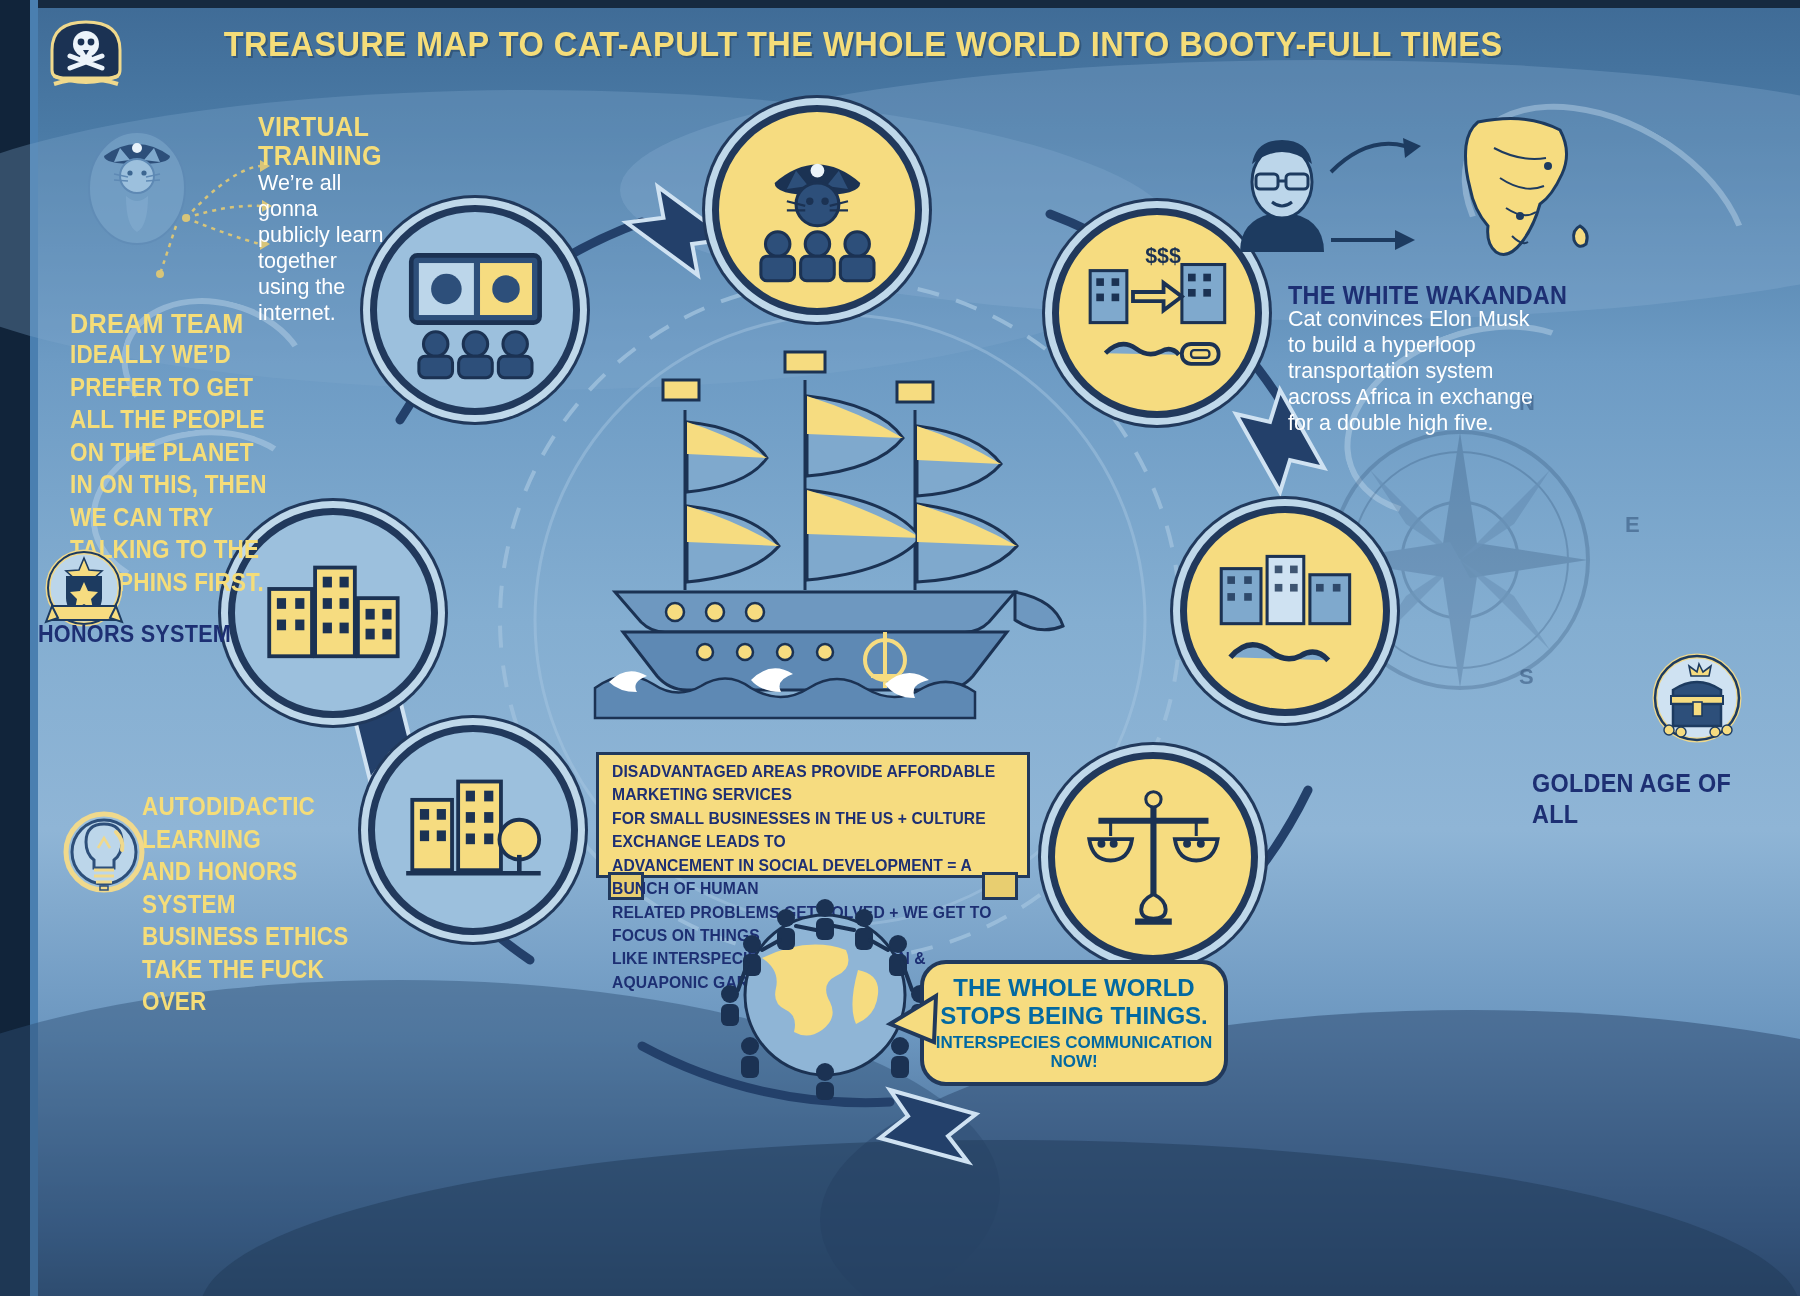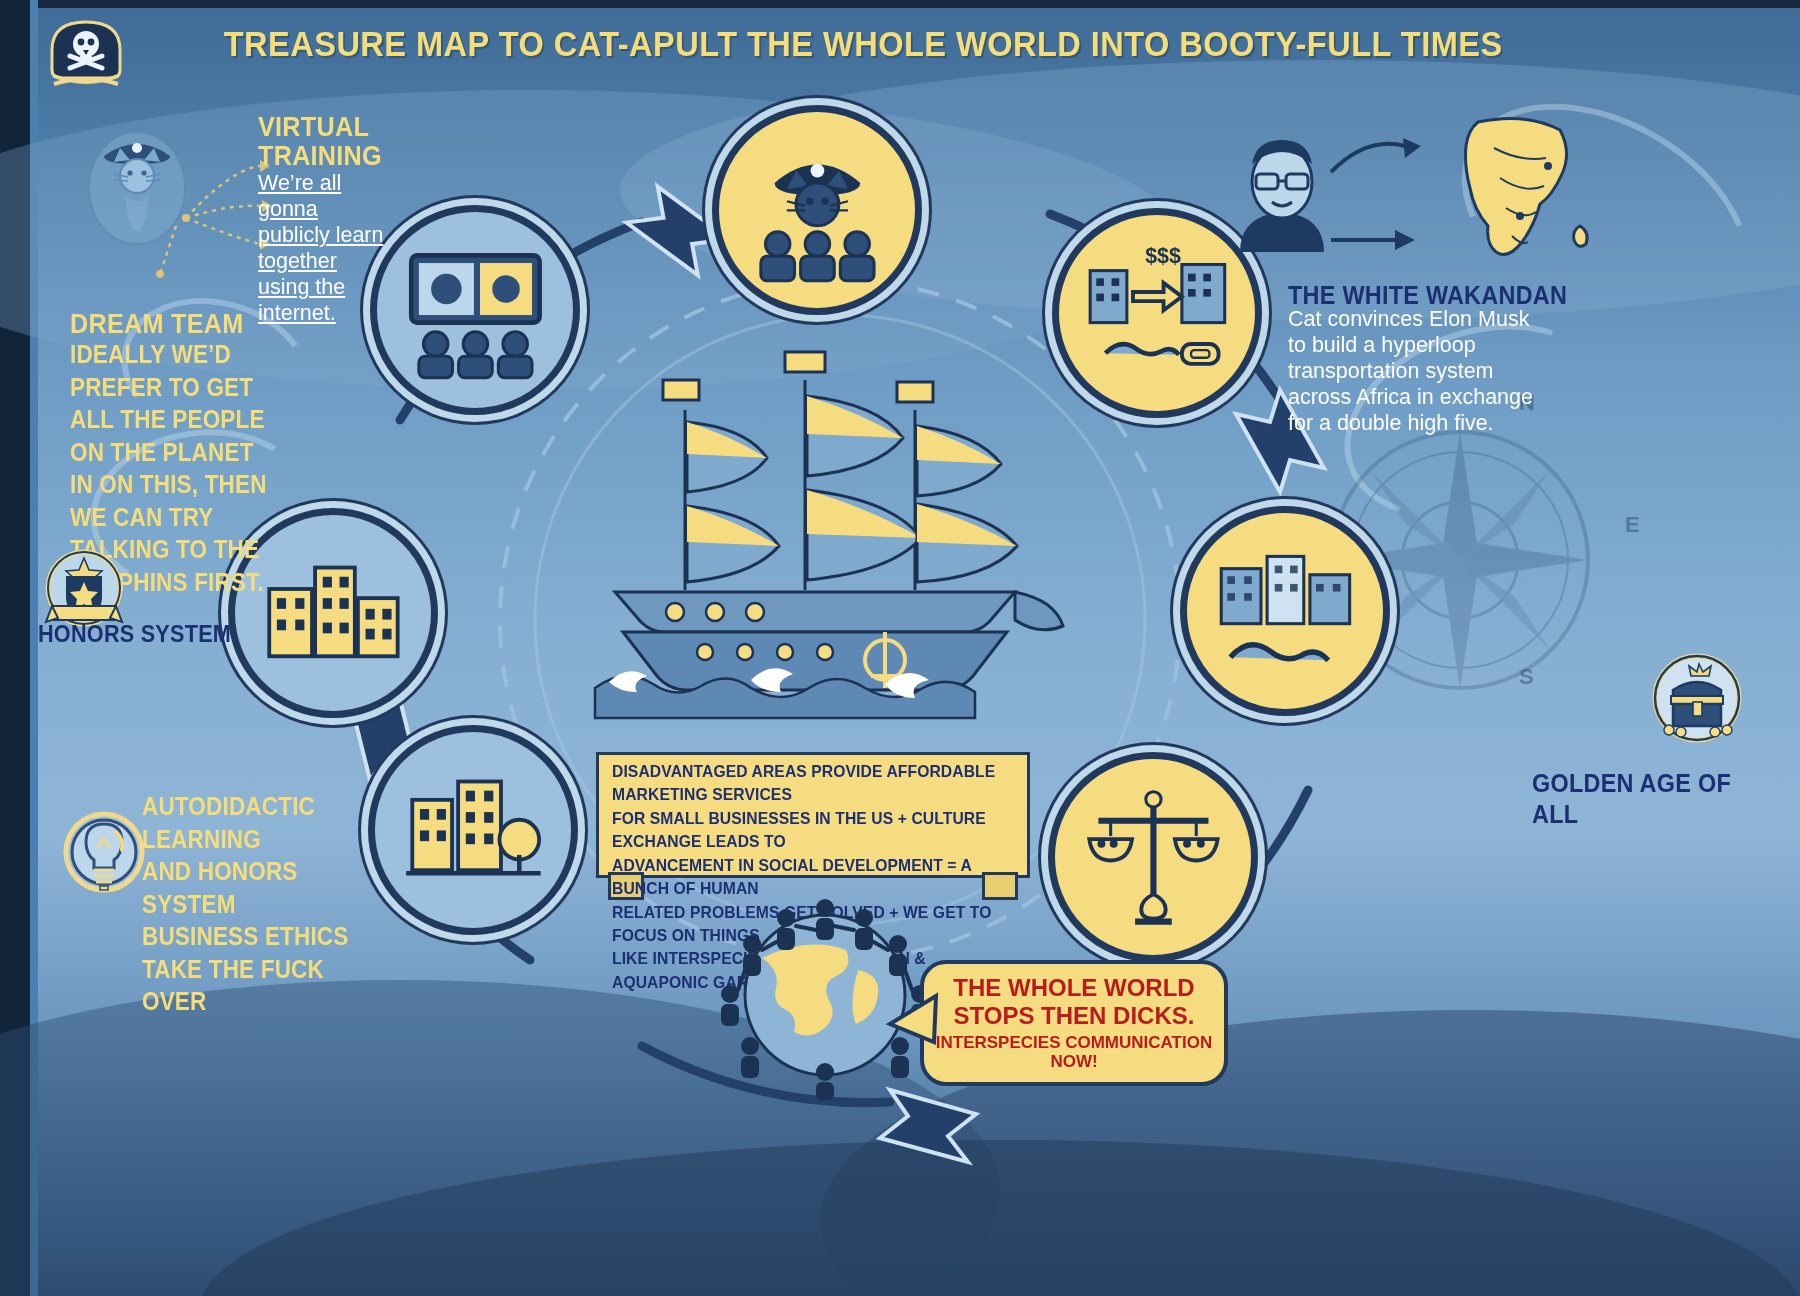"We’re all gonna publicly learn" div.body { text-decoration: underline -> none }
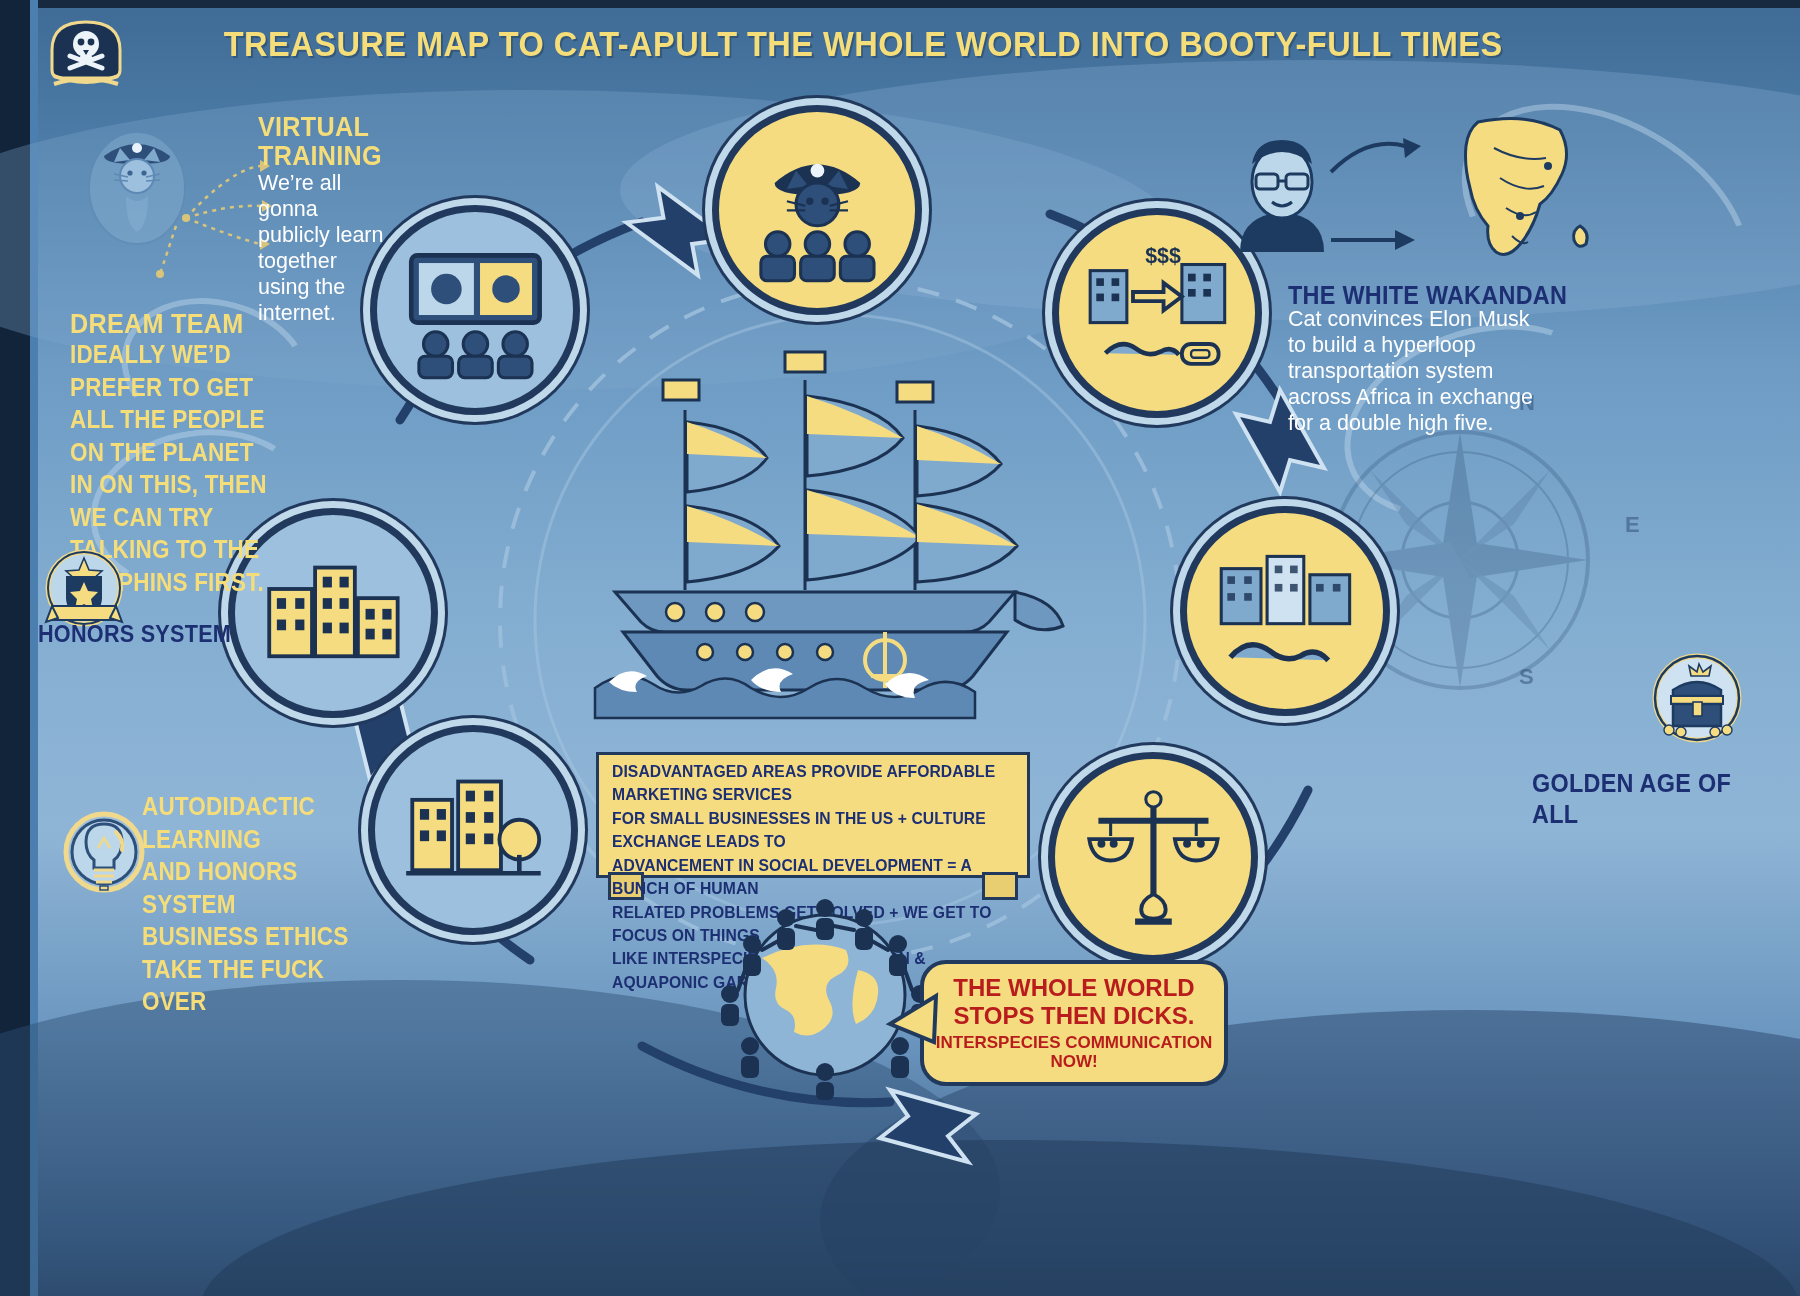"THE WHOLE WORLD" .bubble { color: #b91c1c -> #0369a1 }
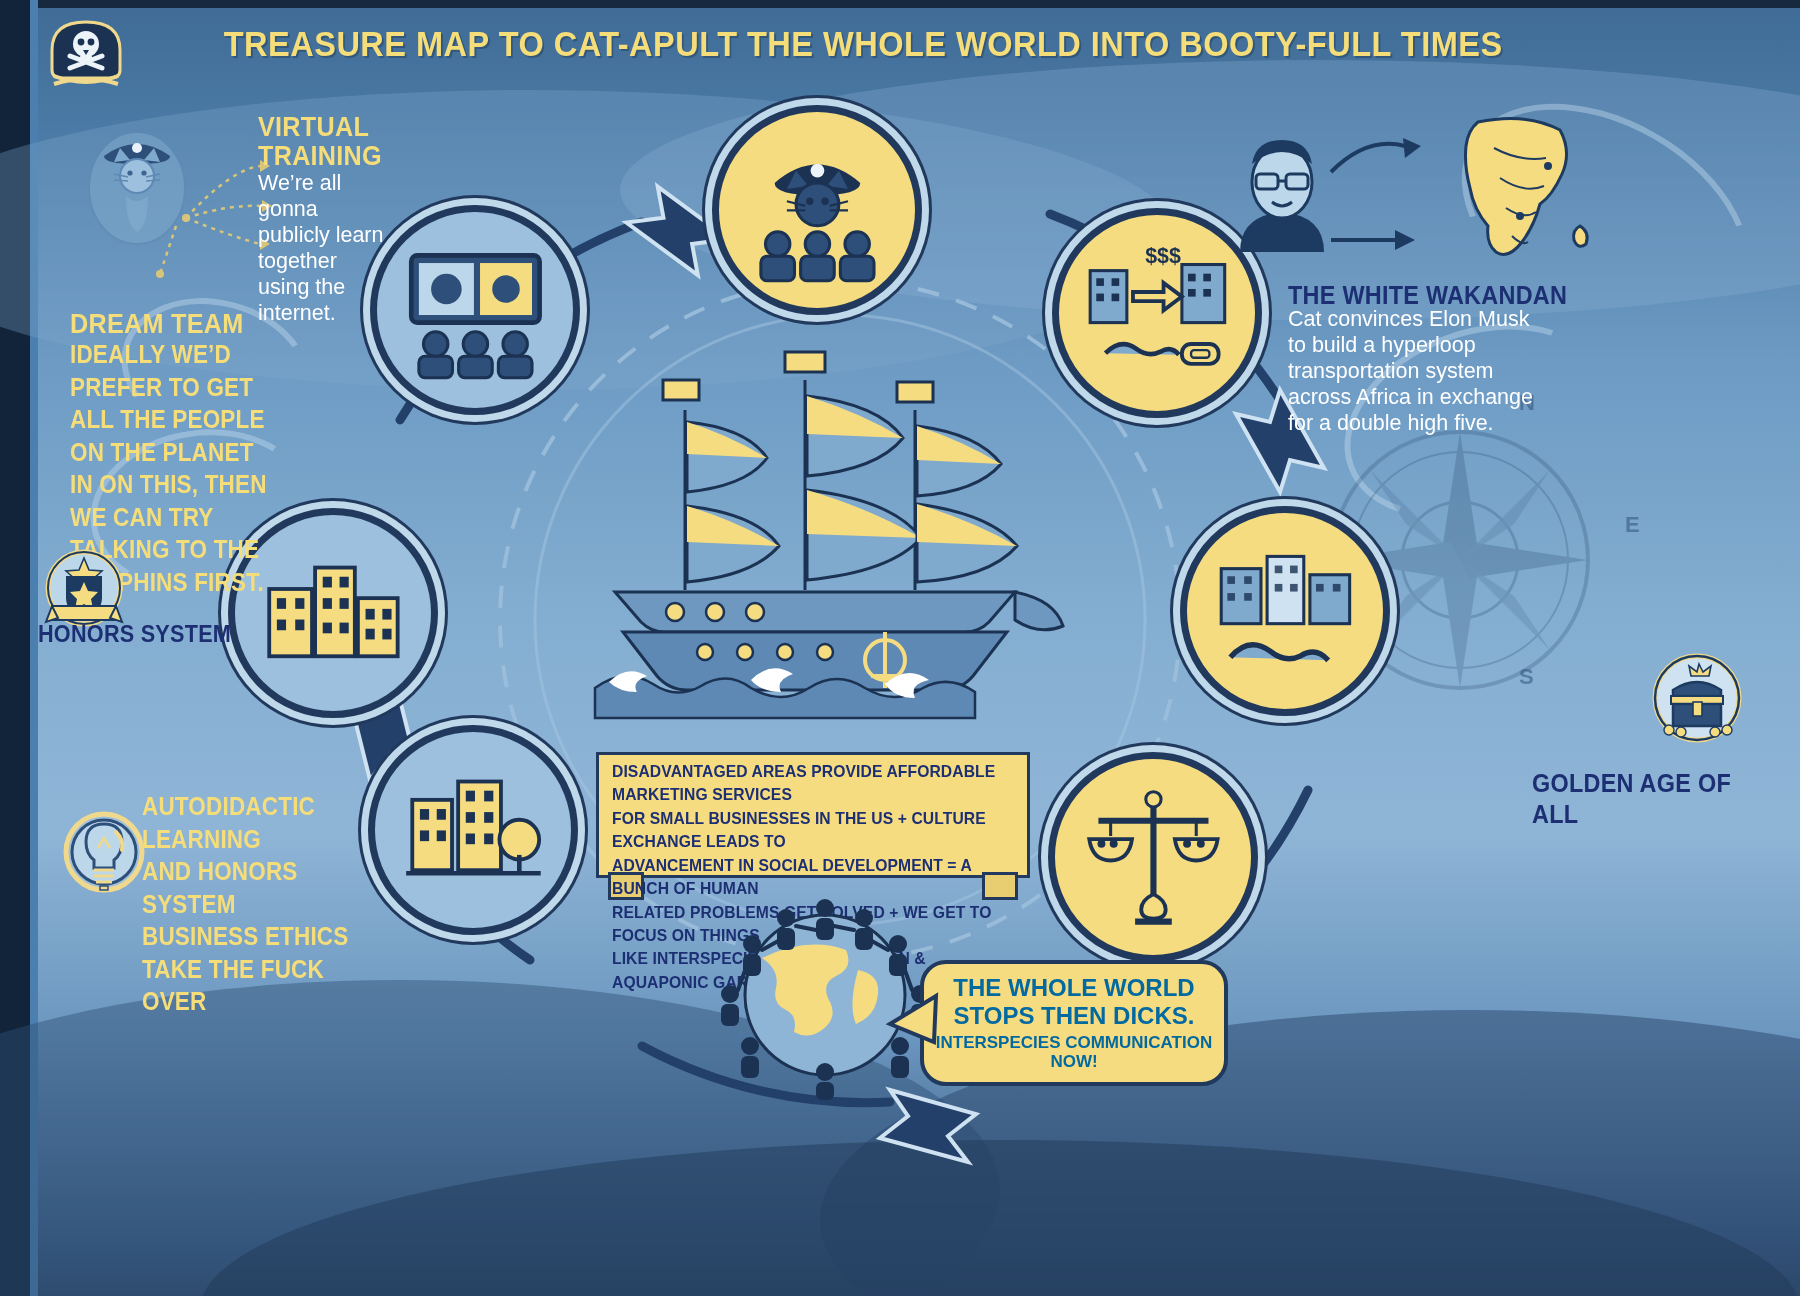"STOPS THEN DICKS." div { text: THEN DICKS -> BEING THINGS }
